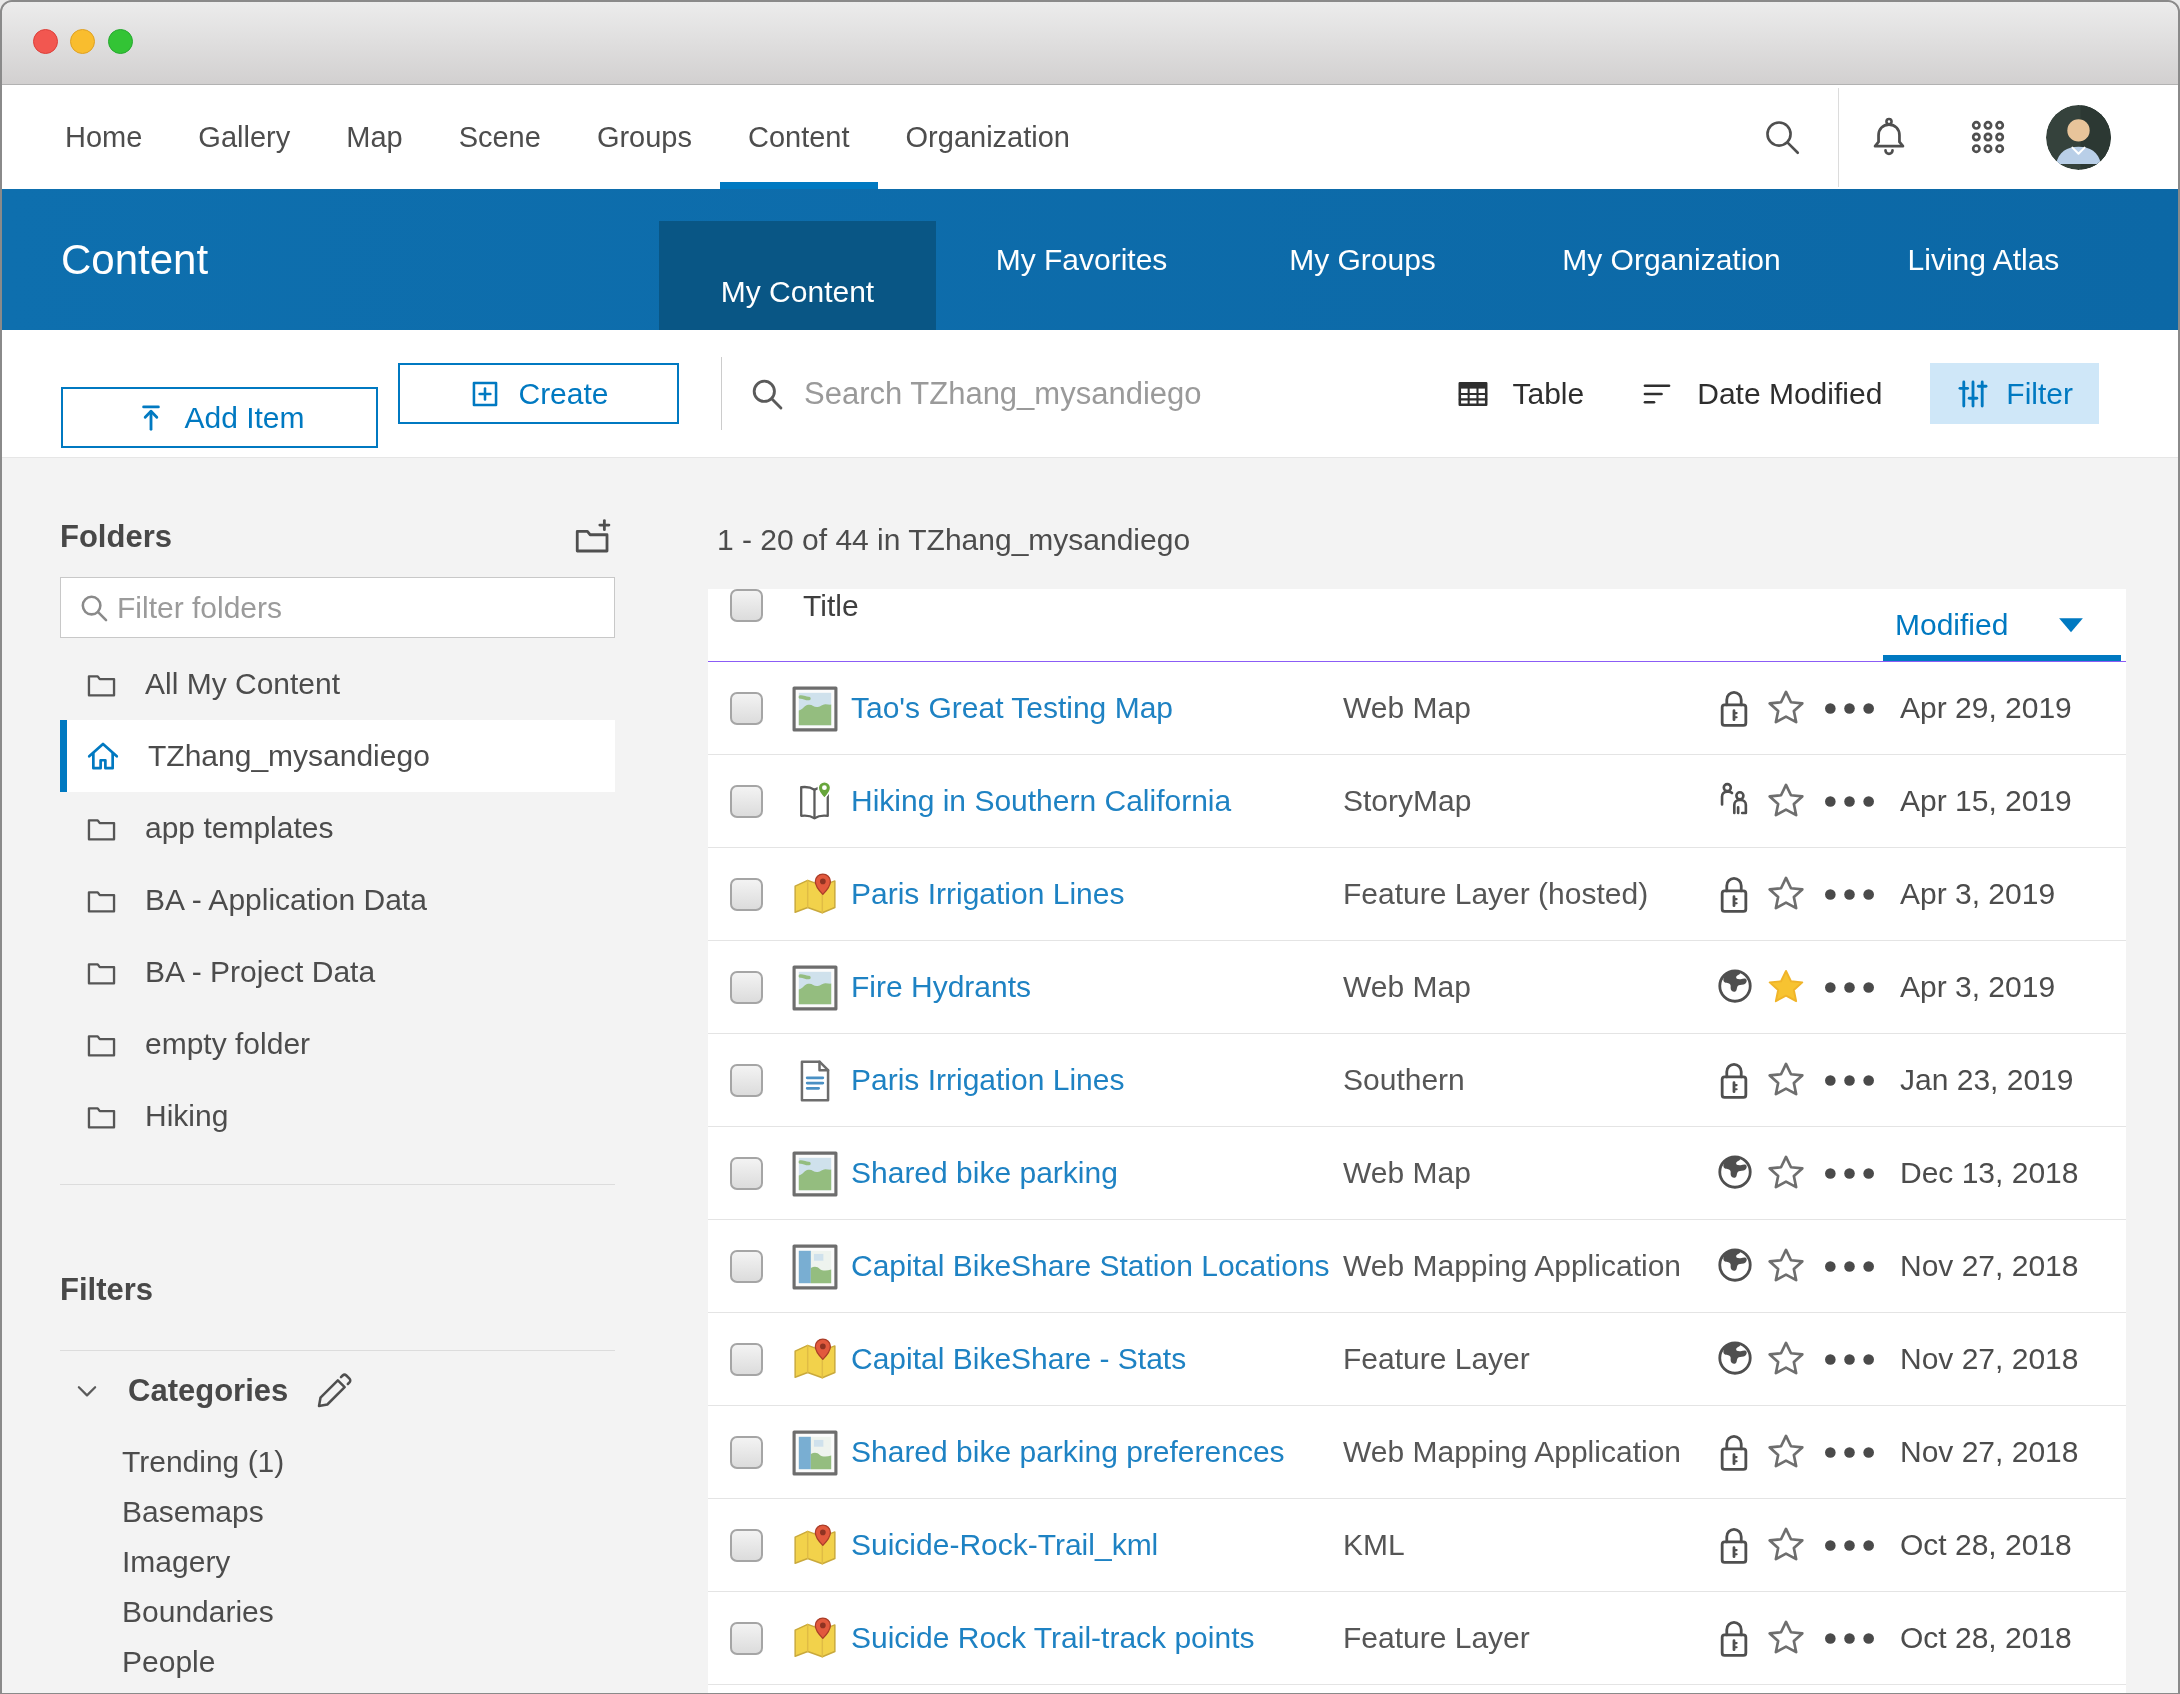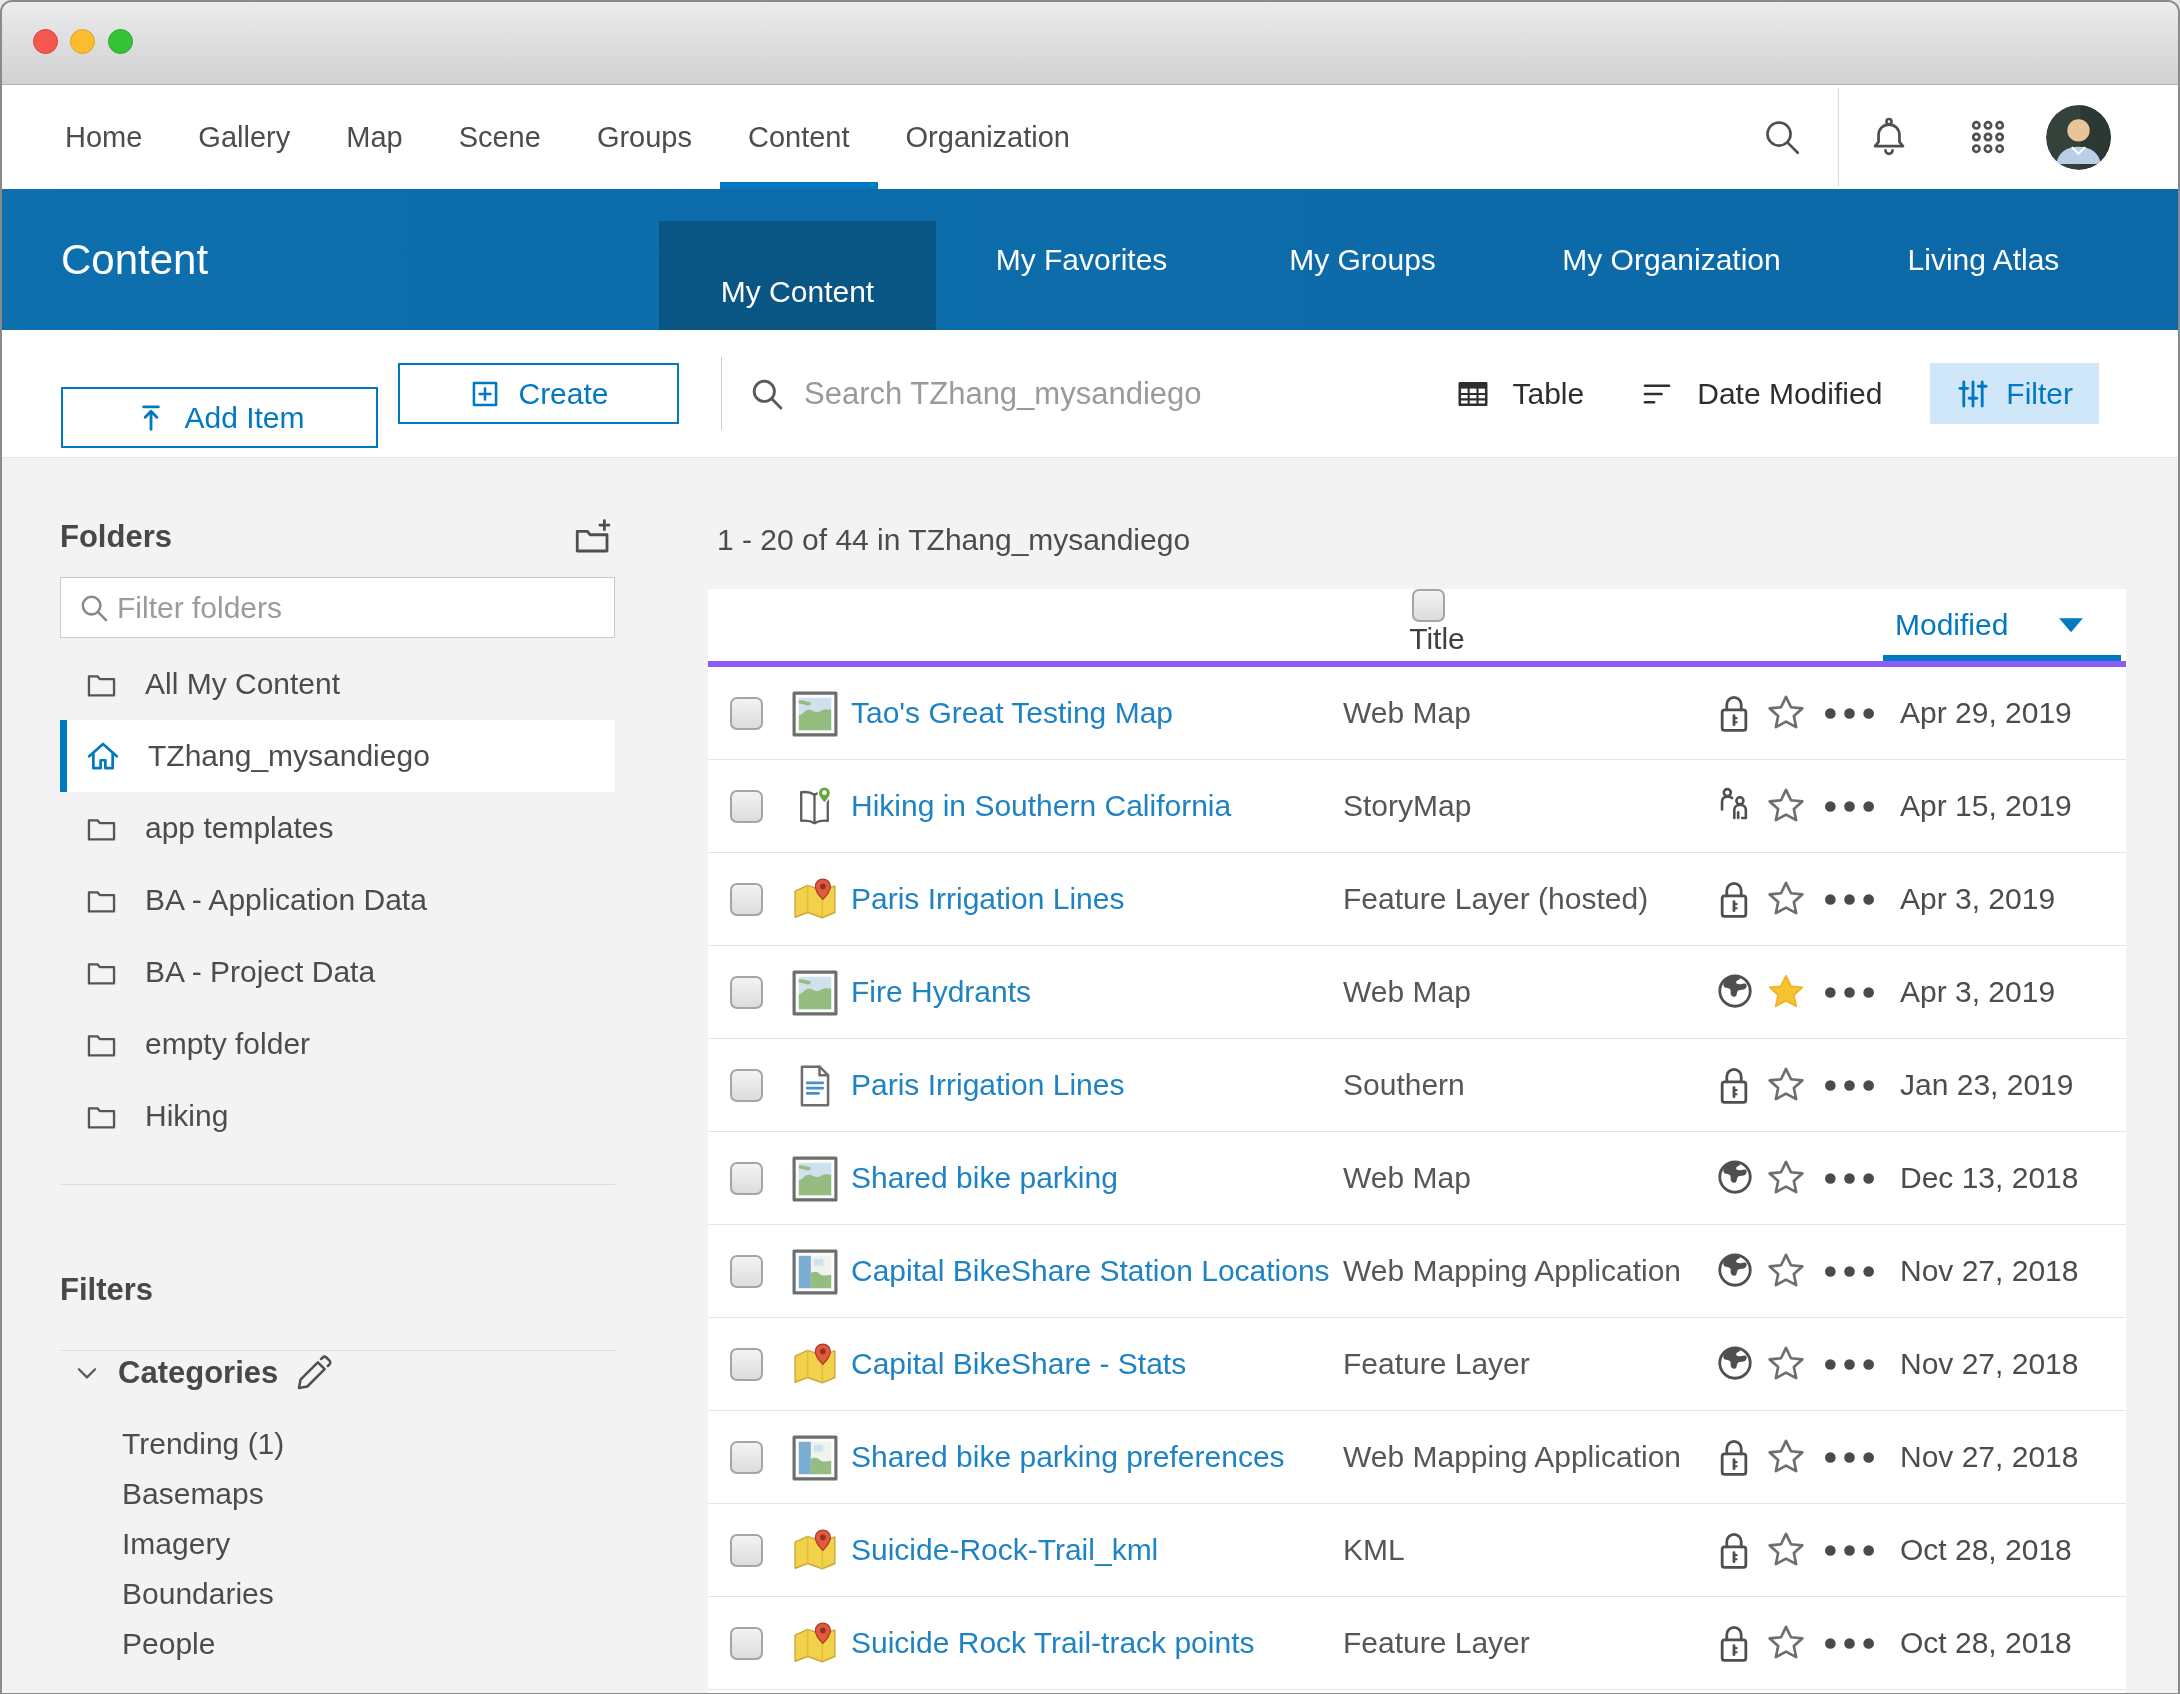"Title" .thead { align-items: center -> none; border-bottom: 6px solid #8b5cf6 -> 1px solid #8b5cf6; flex-direction: column -> none }
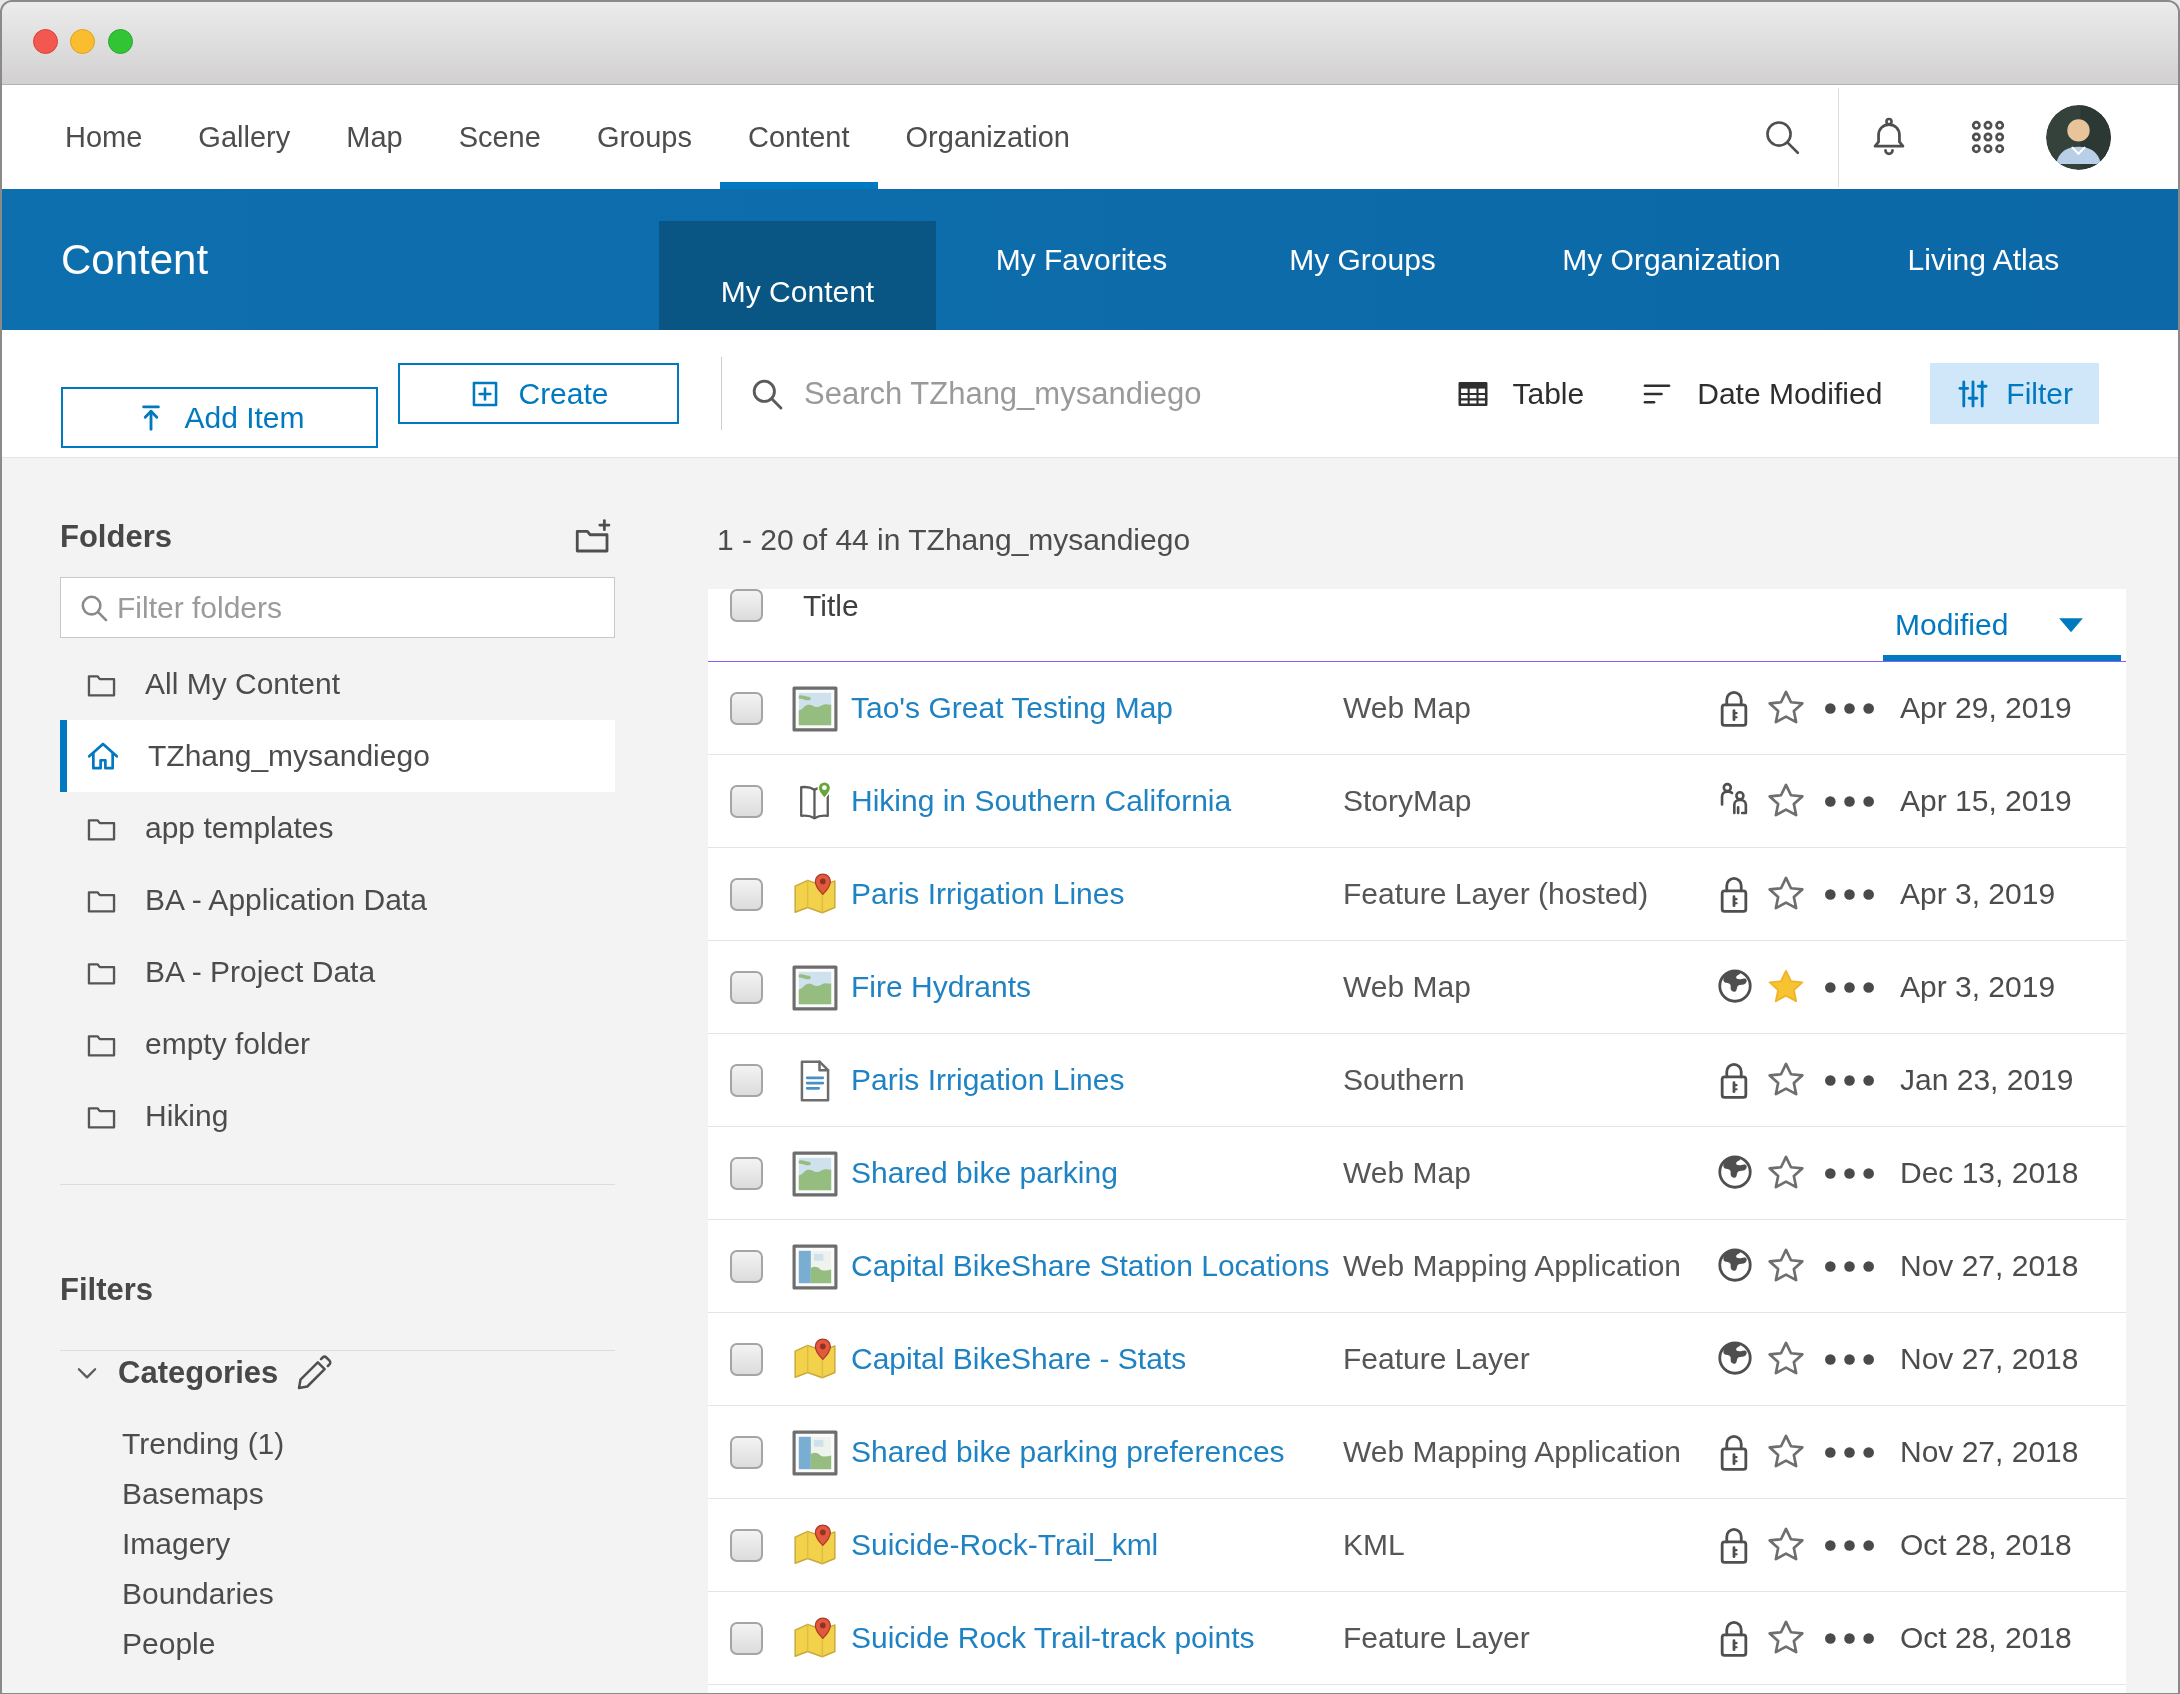"Categories" .cat-head { gap: 14px -> 24px; margin-top: none -> 18px }
